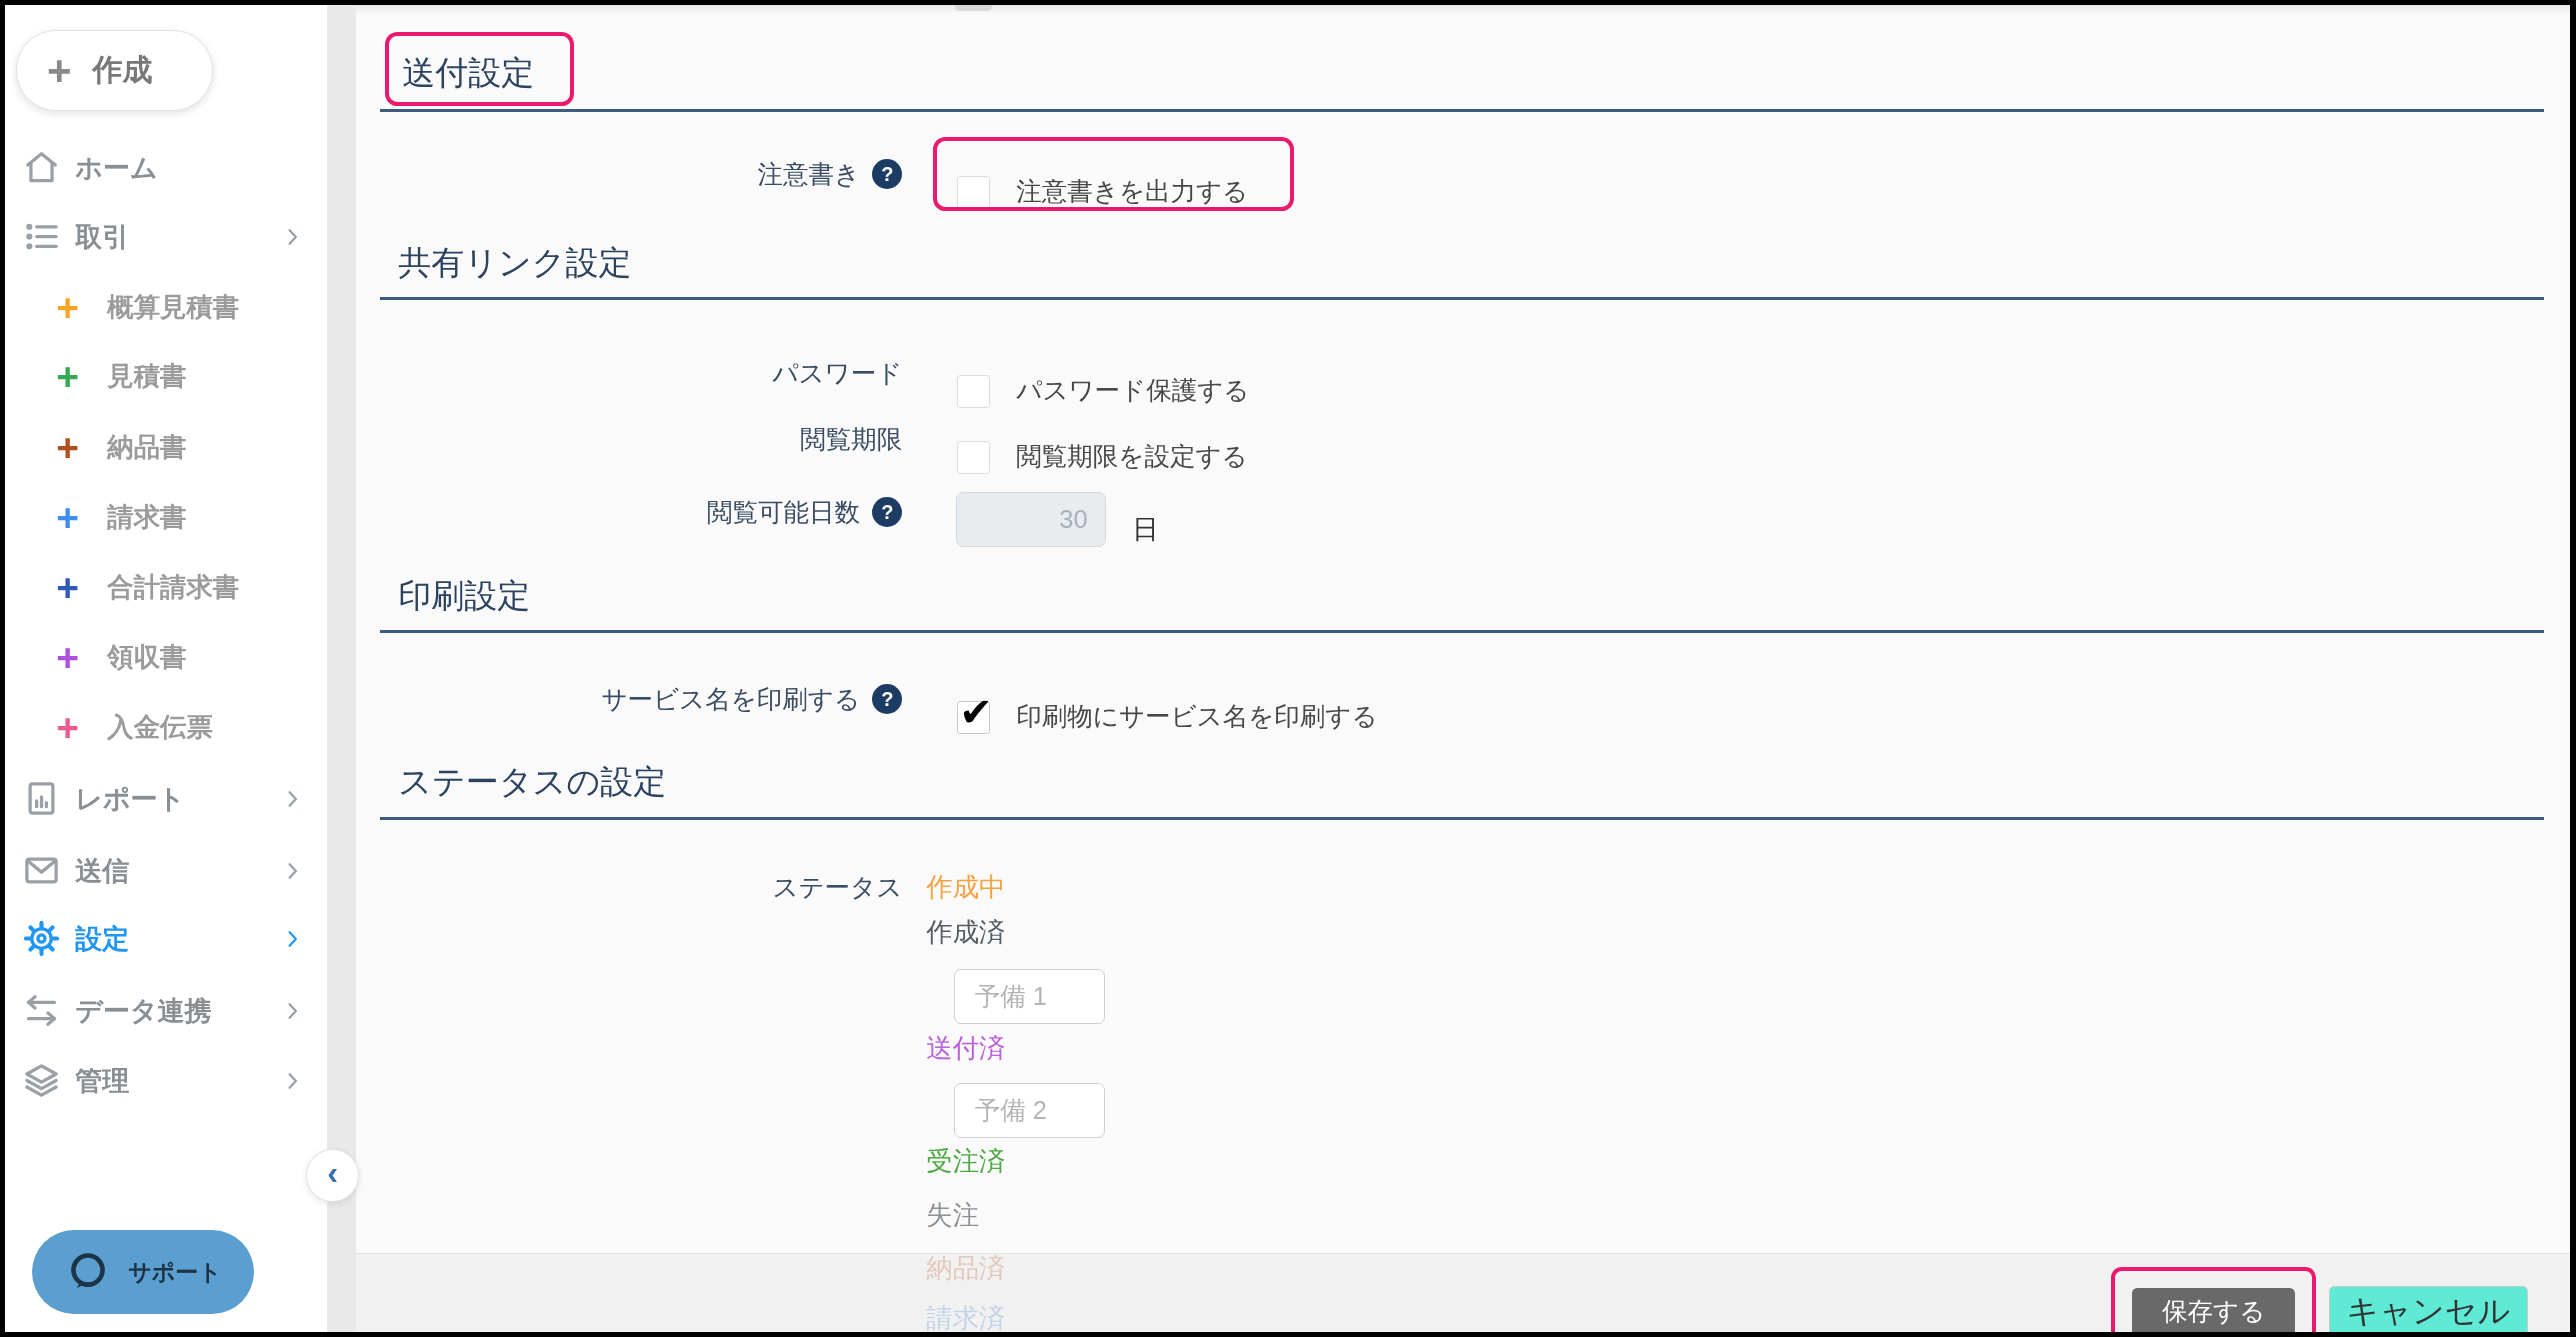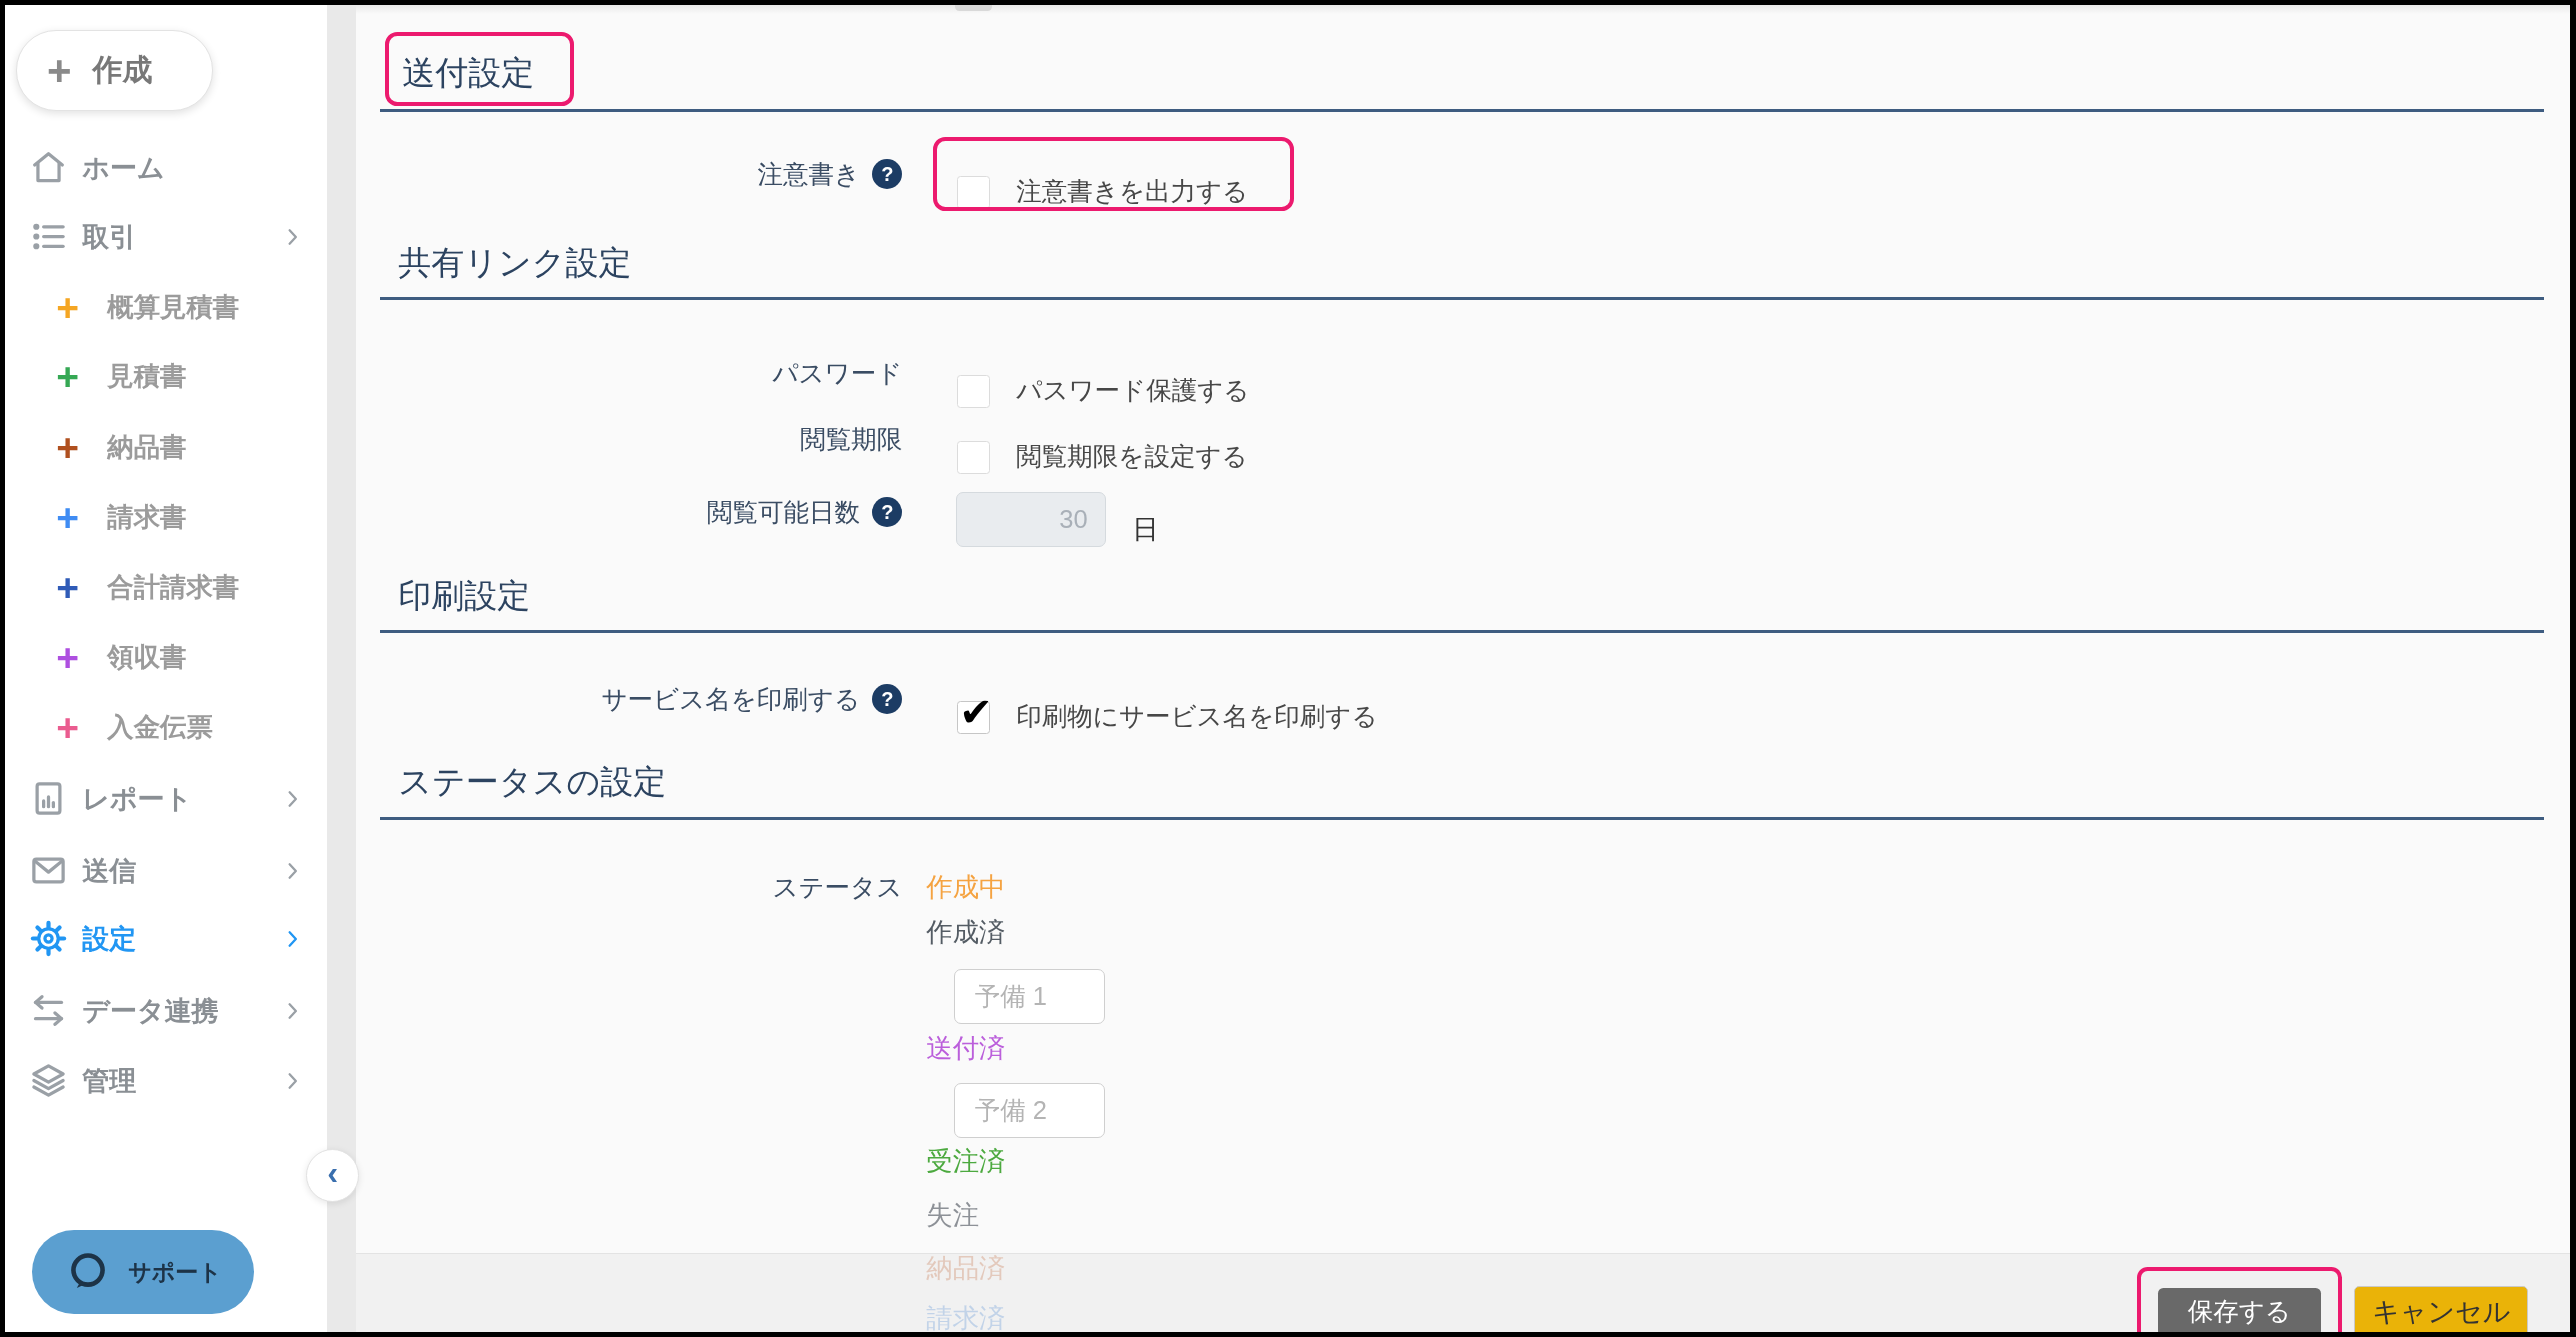"ホーム" .nav-item { padding-left: 23px -> 16px }
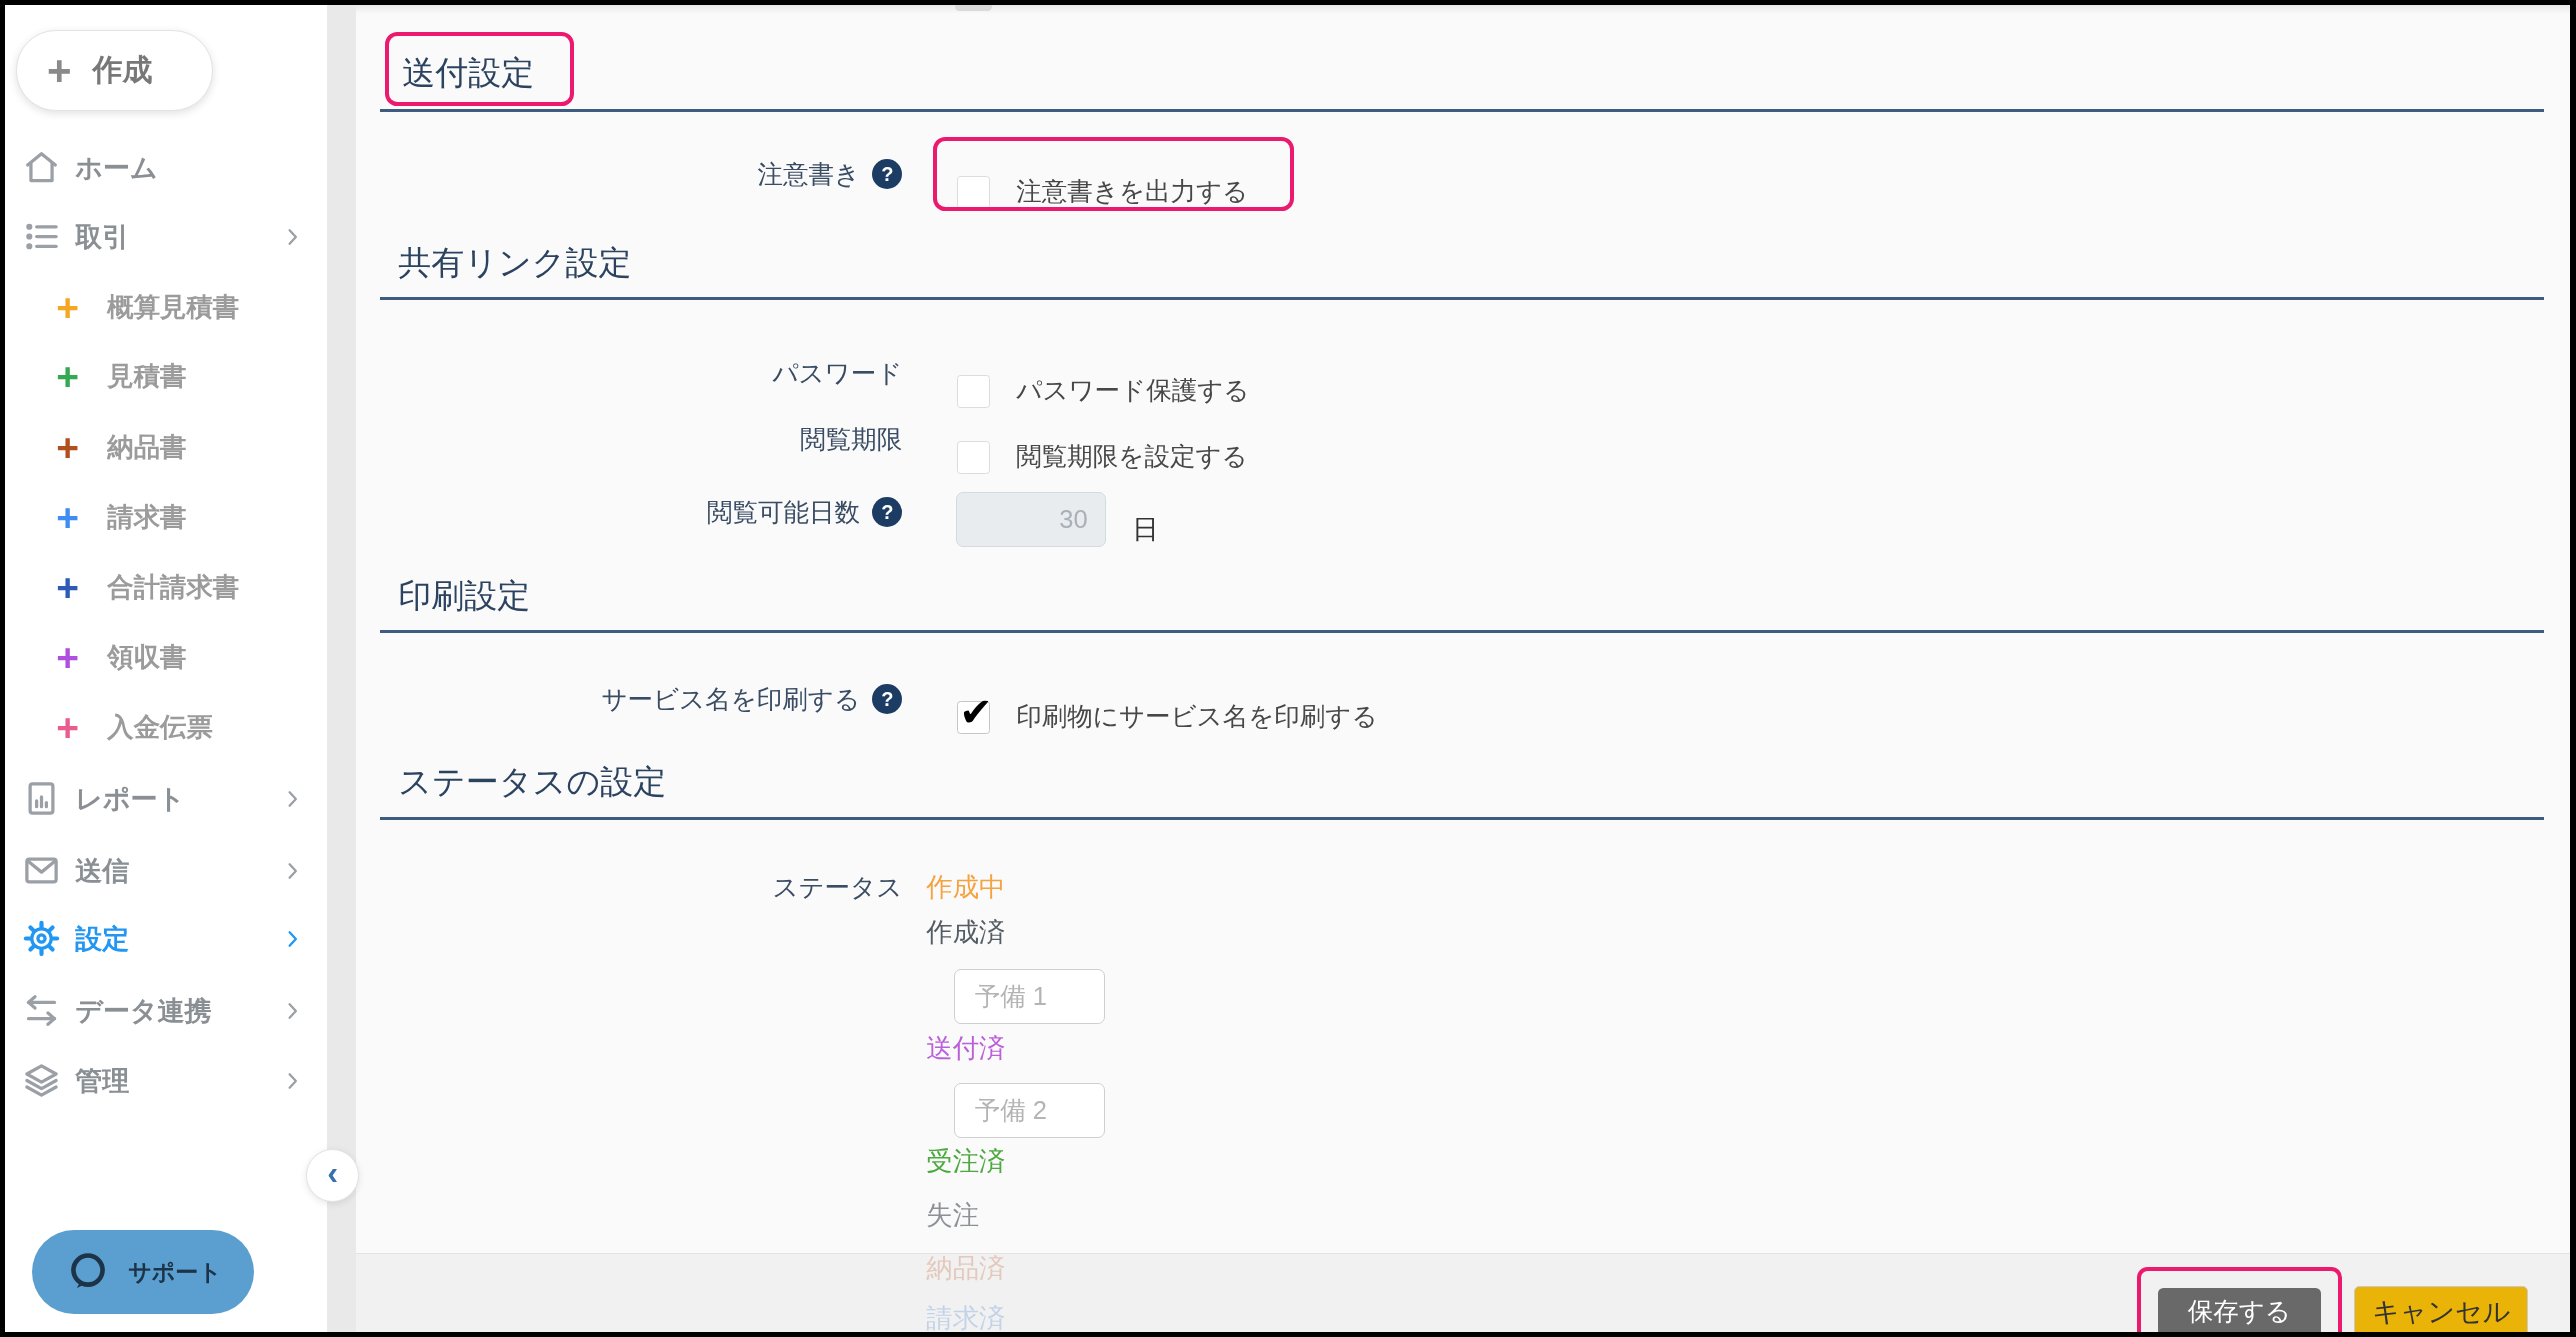"キャンセル" .cancel-btn { background: #eab308 -> #5eead4; font-size: 27px -> 32px }
